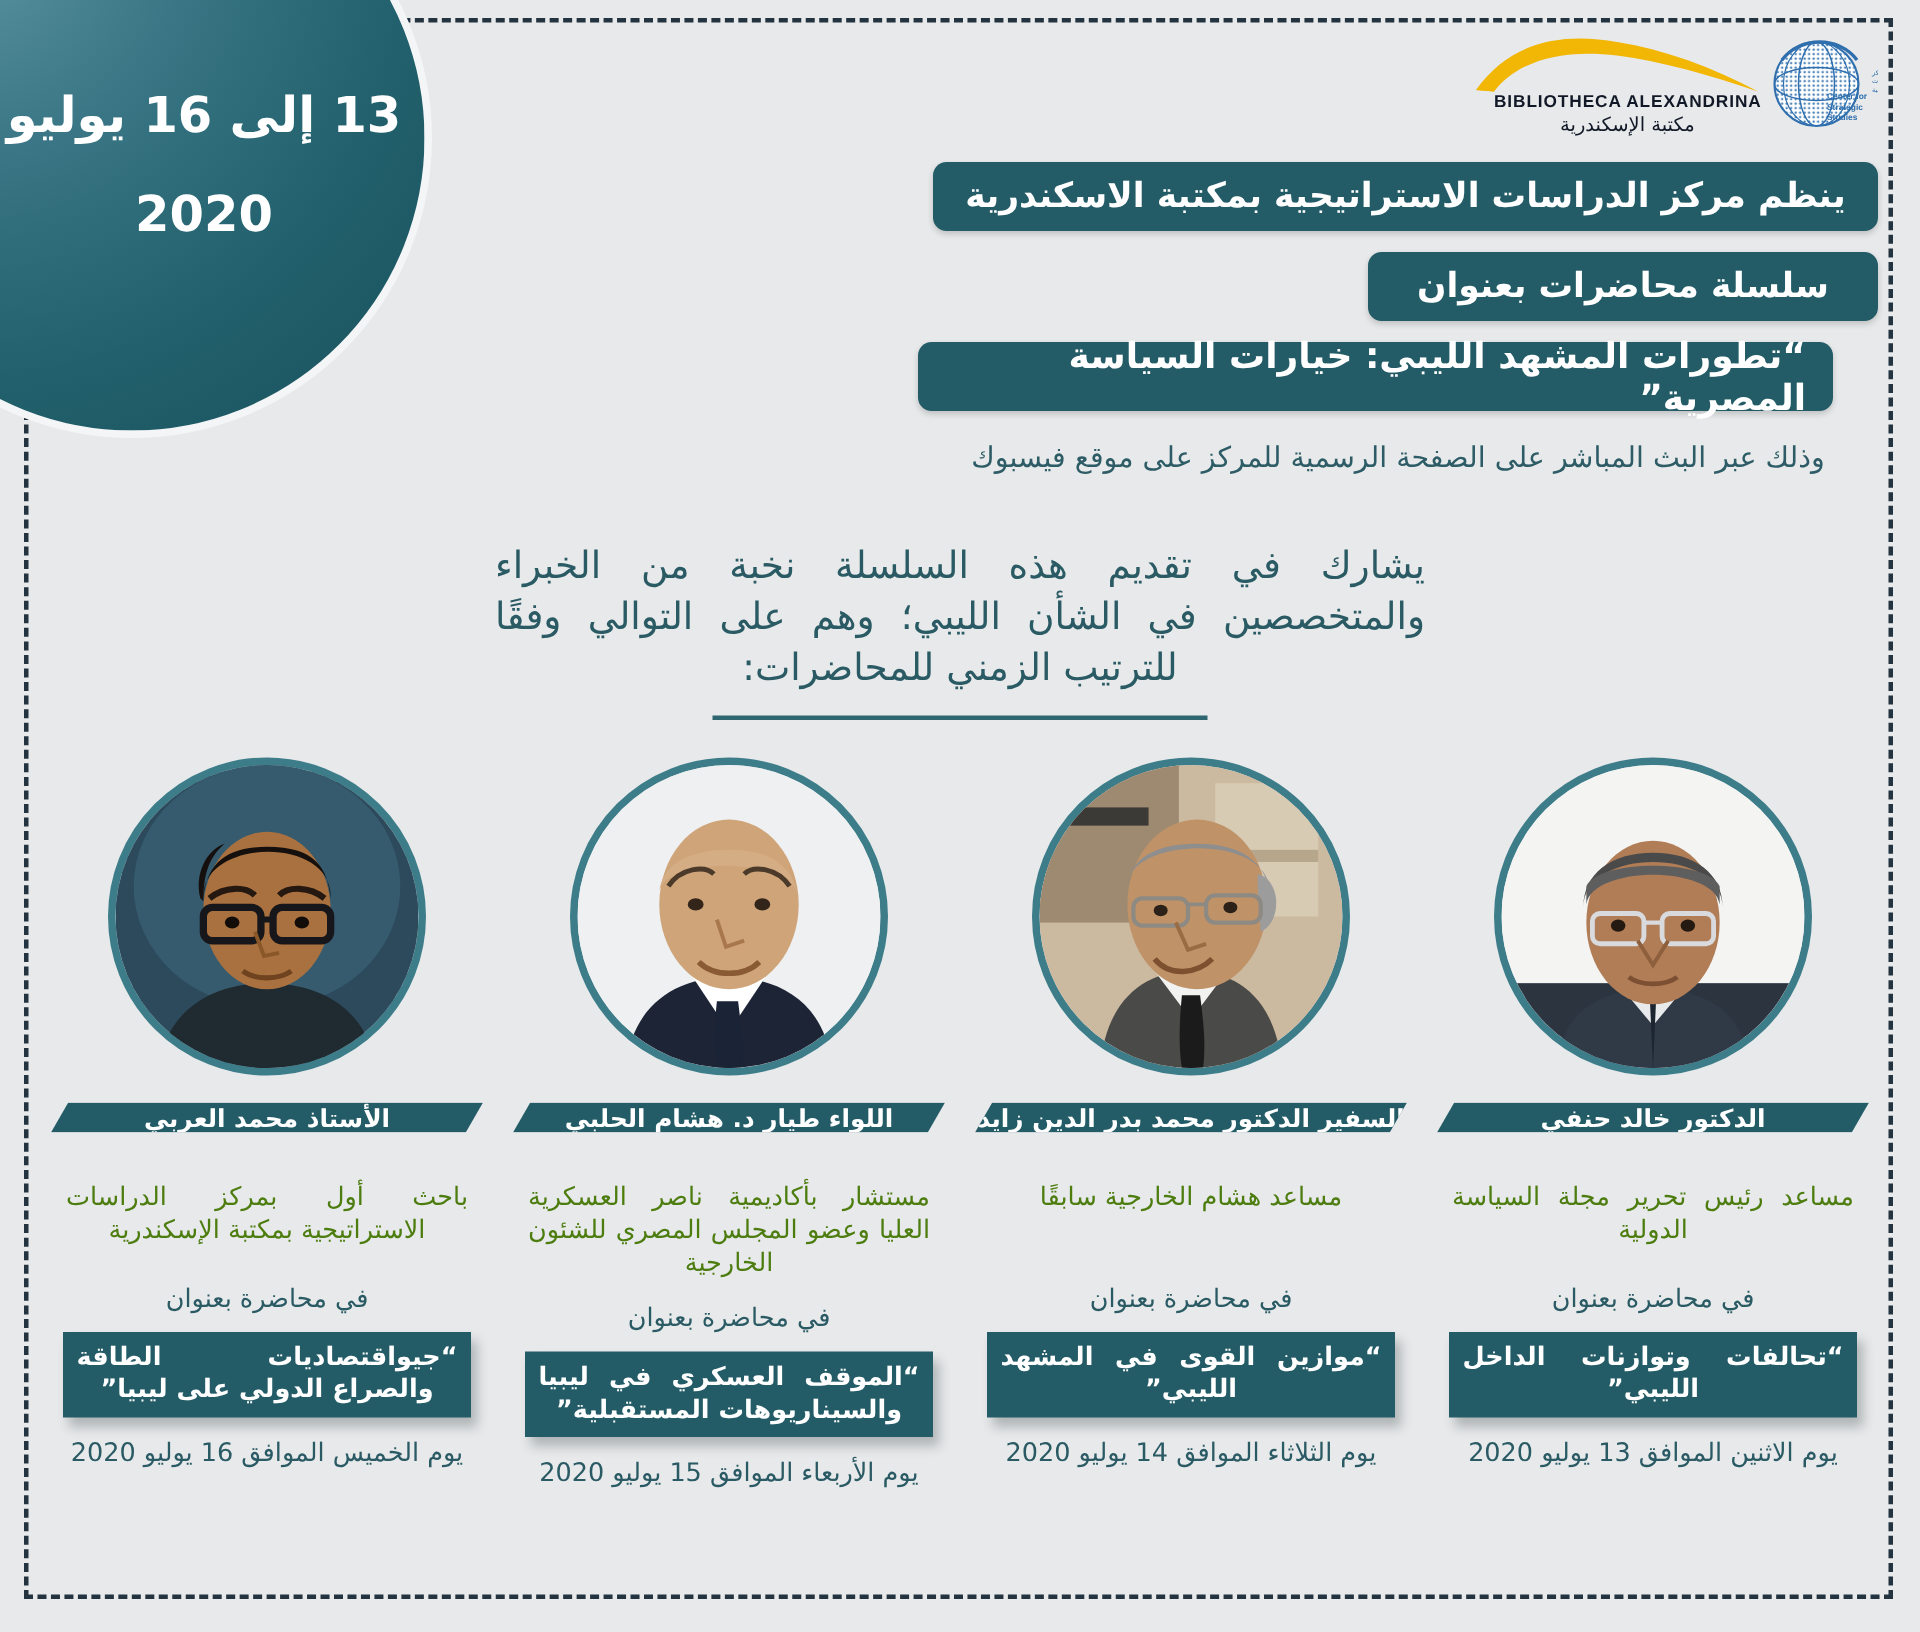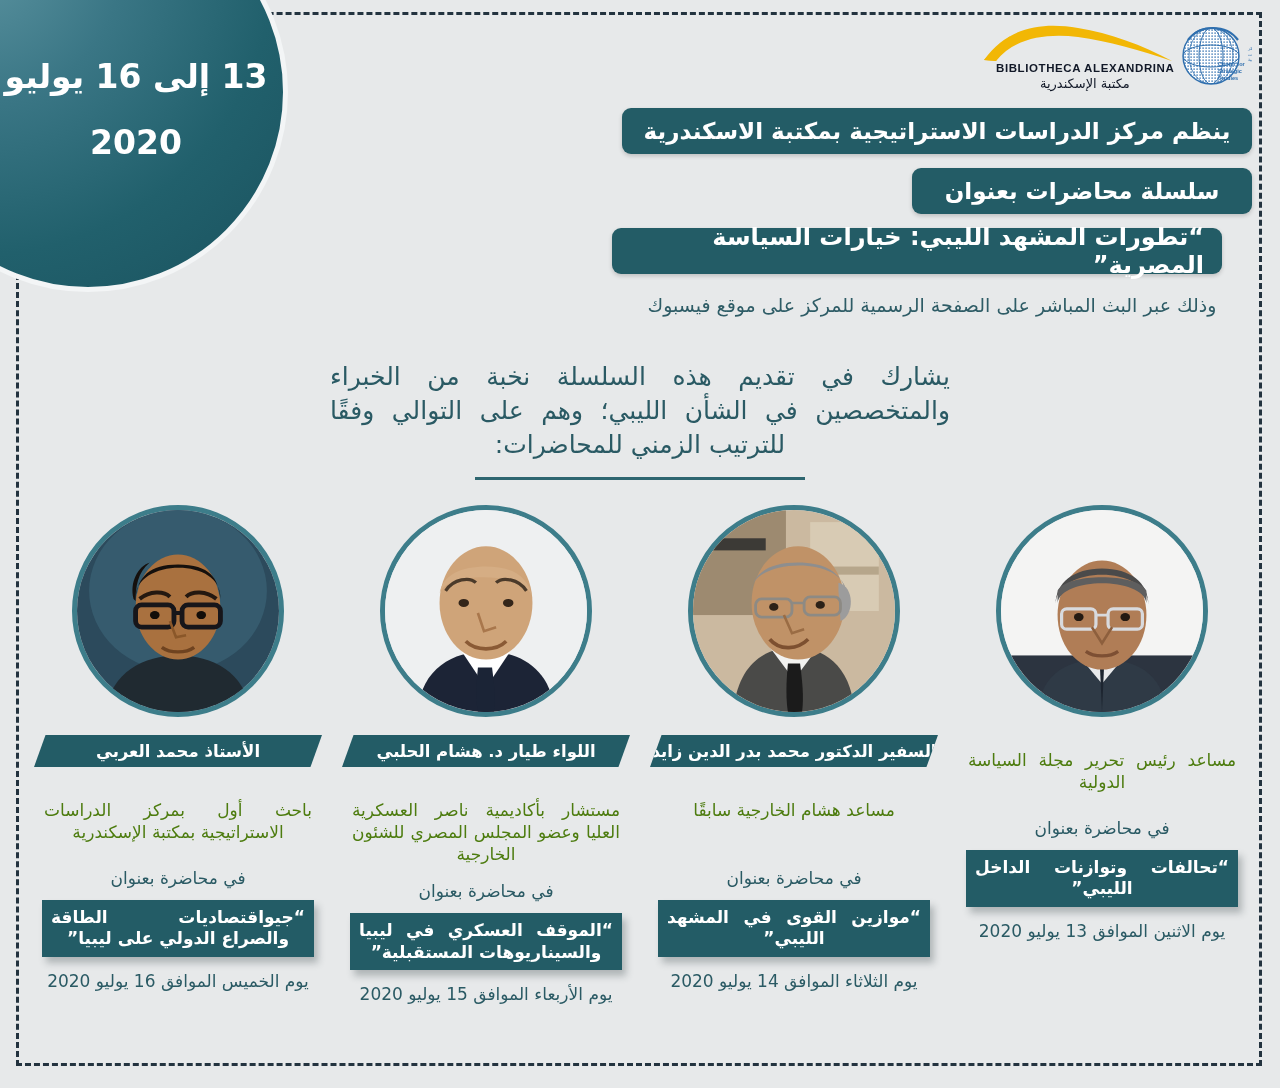"الأستاذ محمد العربي" .name-banner { height: 32px -> 20px }
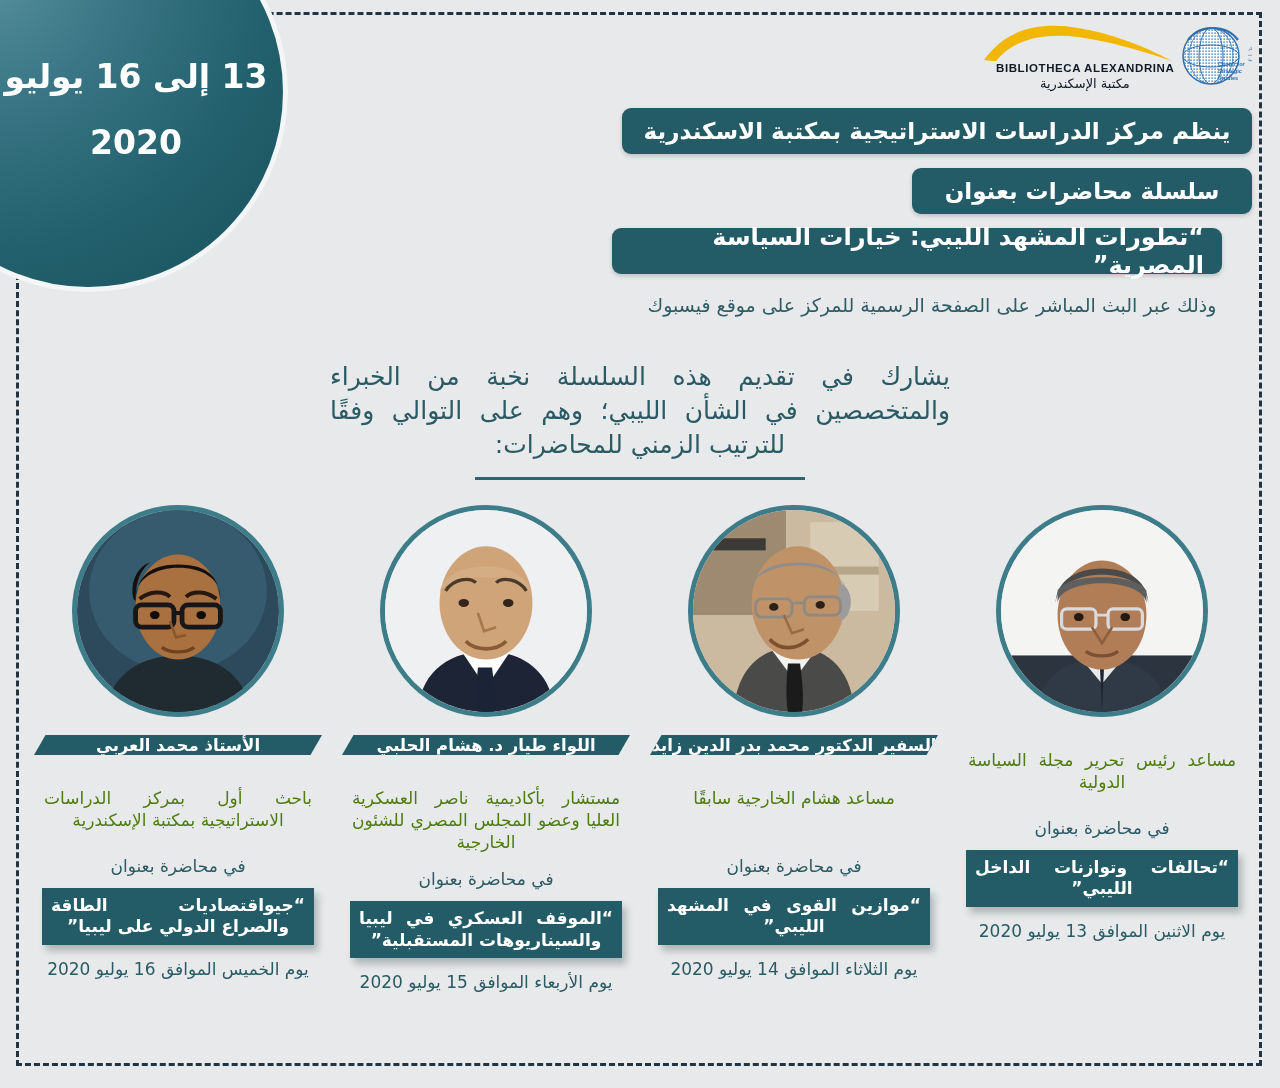"الدكتور خالد حنفي" div.name-banner { html: none -> <div>الدكتور خالد حنفي</div> }
